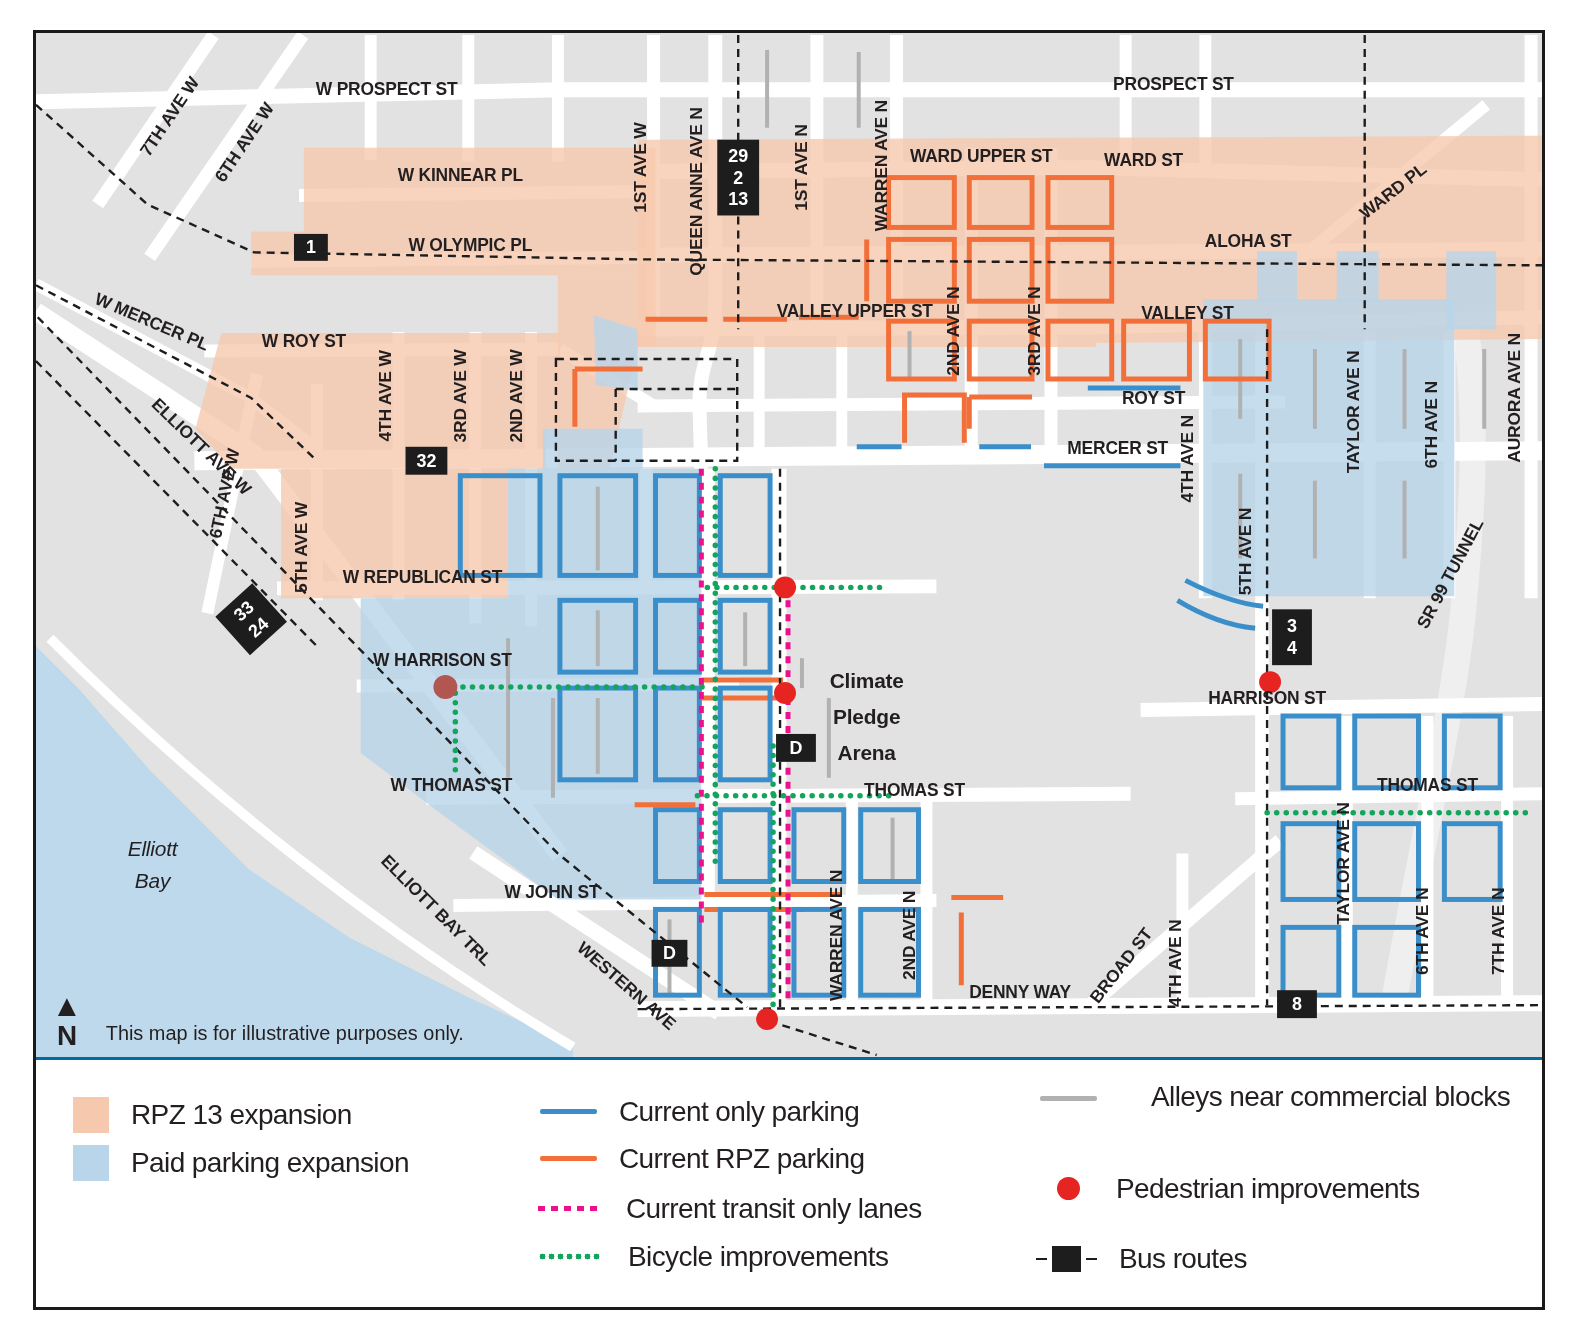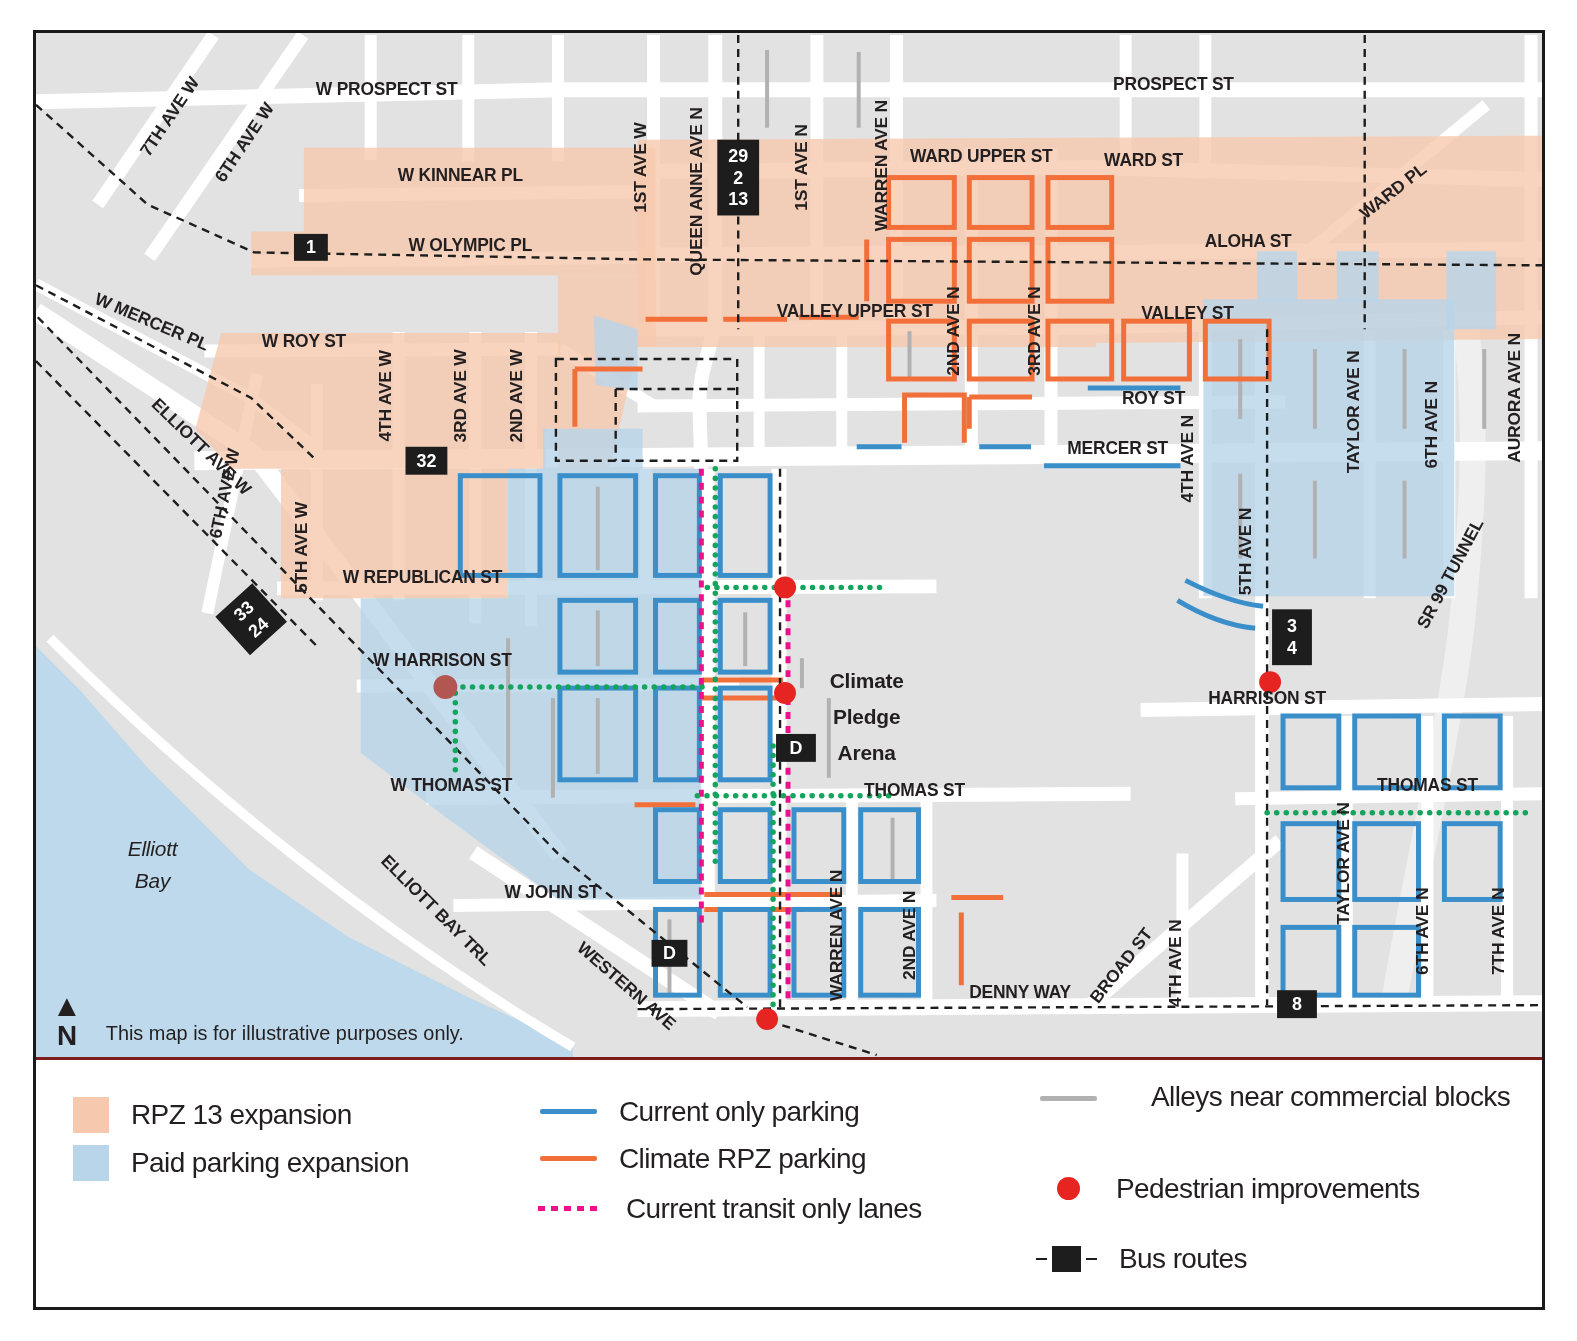"RPZ 13 expansion" .legend { border-top: 3px solid #7f1d1d -> 3px solid #0369a1 }
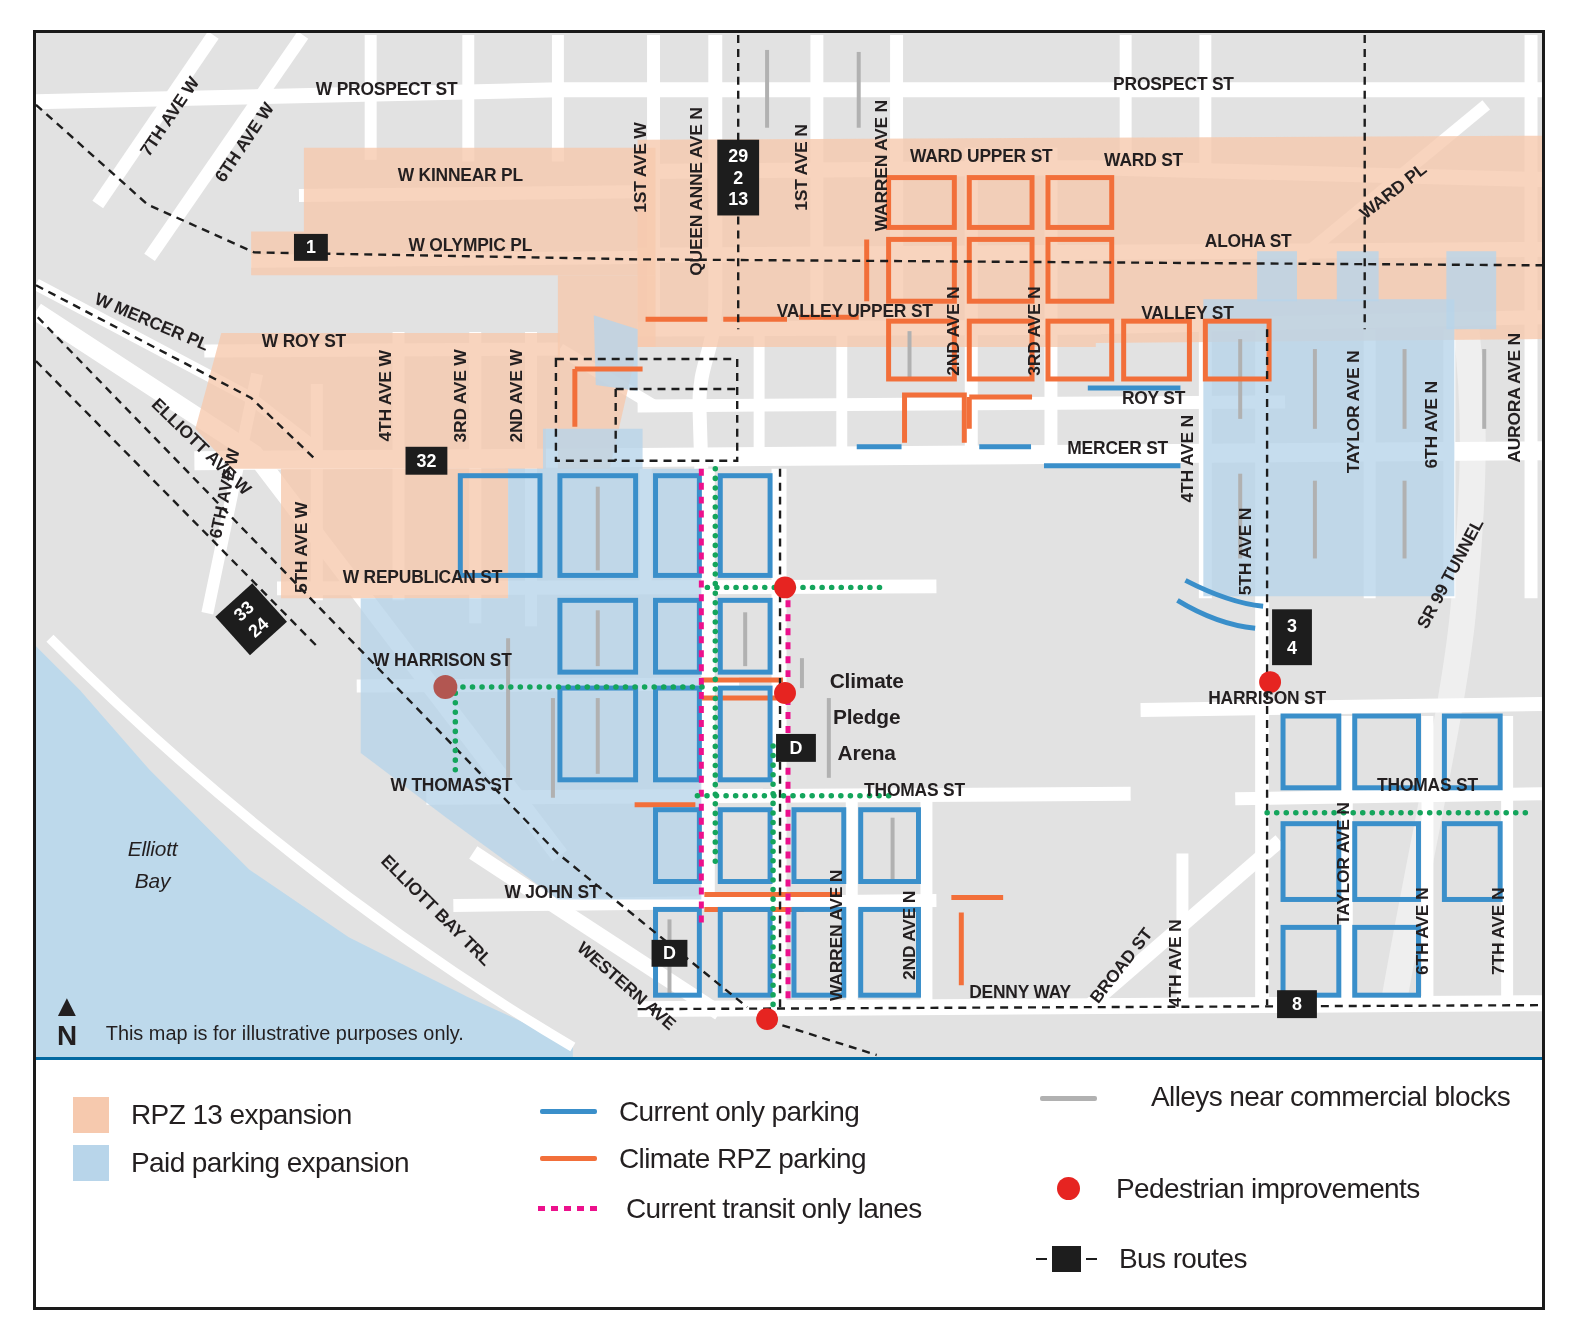"Climate RPZ parking" span.leg-label { text: Climate -> Current }
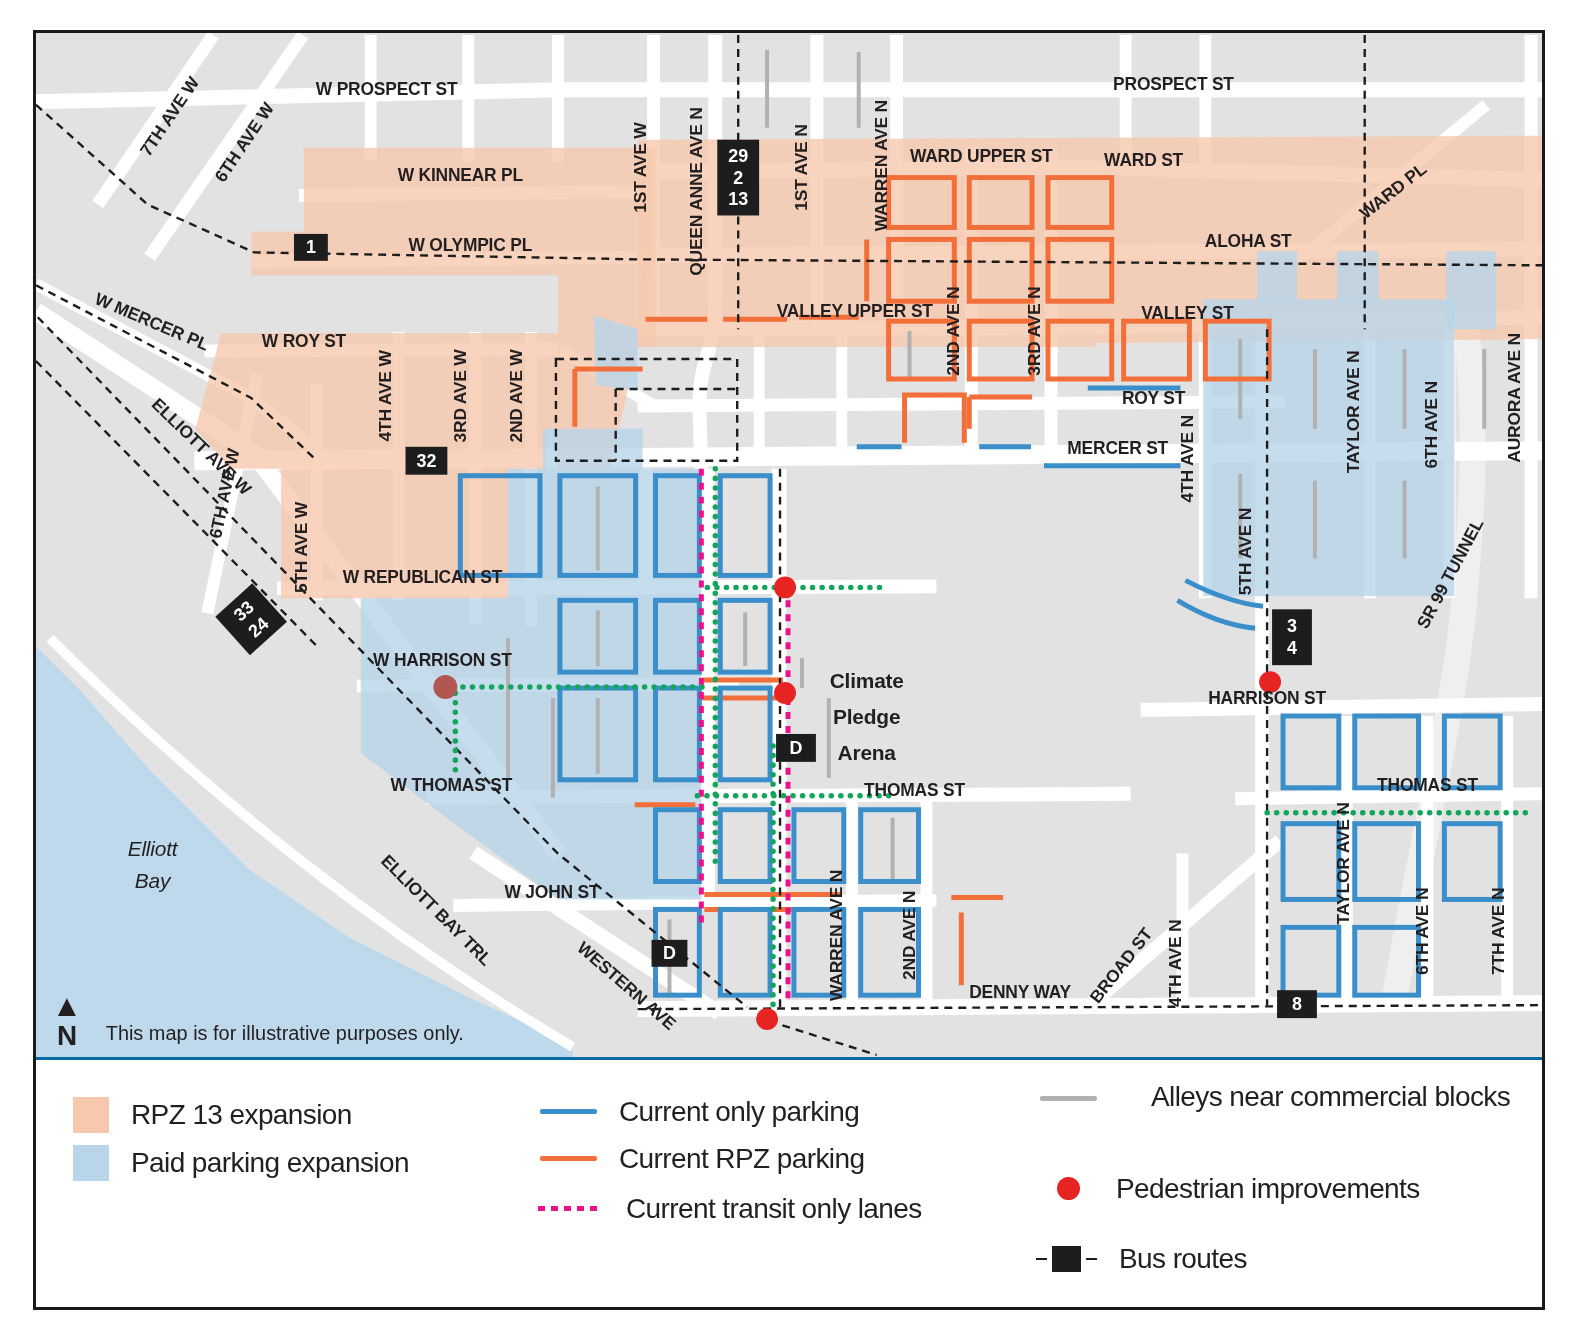"Bicycle improvements" div.leg-row { html: none -> <div> <span></span> <span></span> <span></span> <span>Bicycle improvements</span> </div> }
